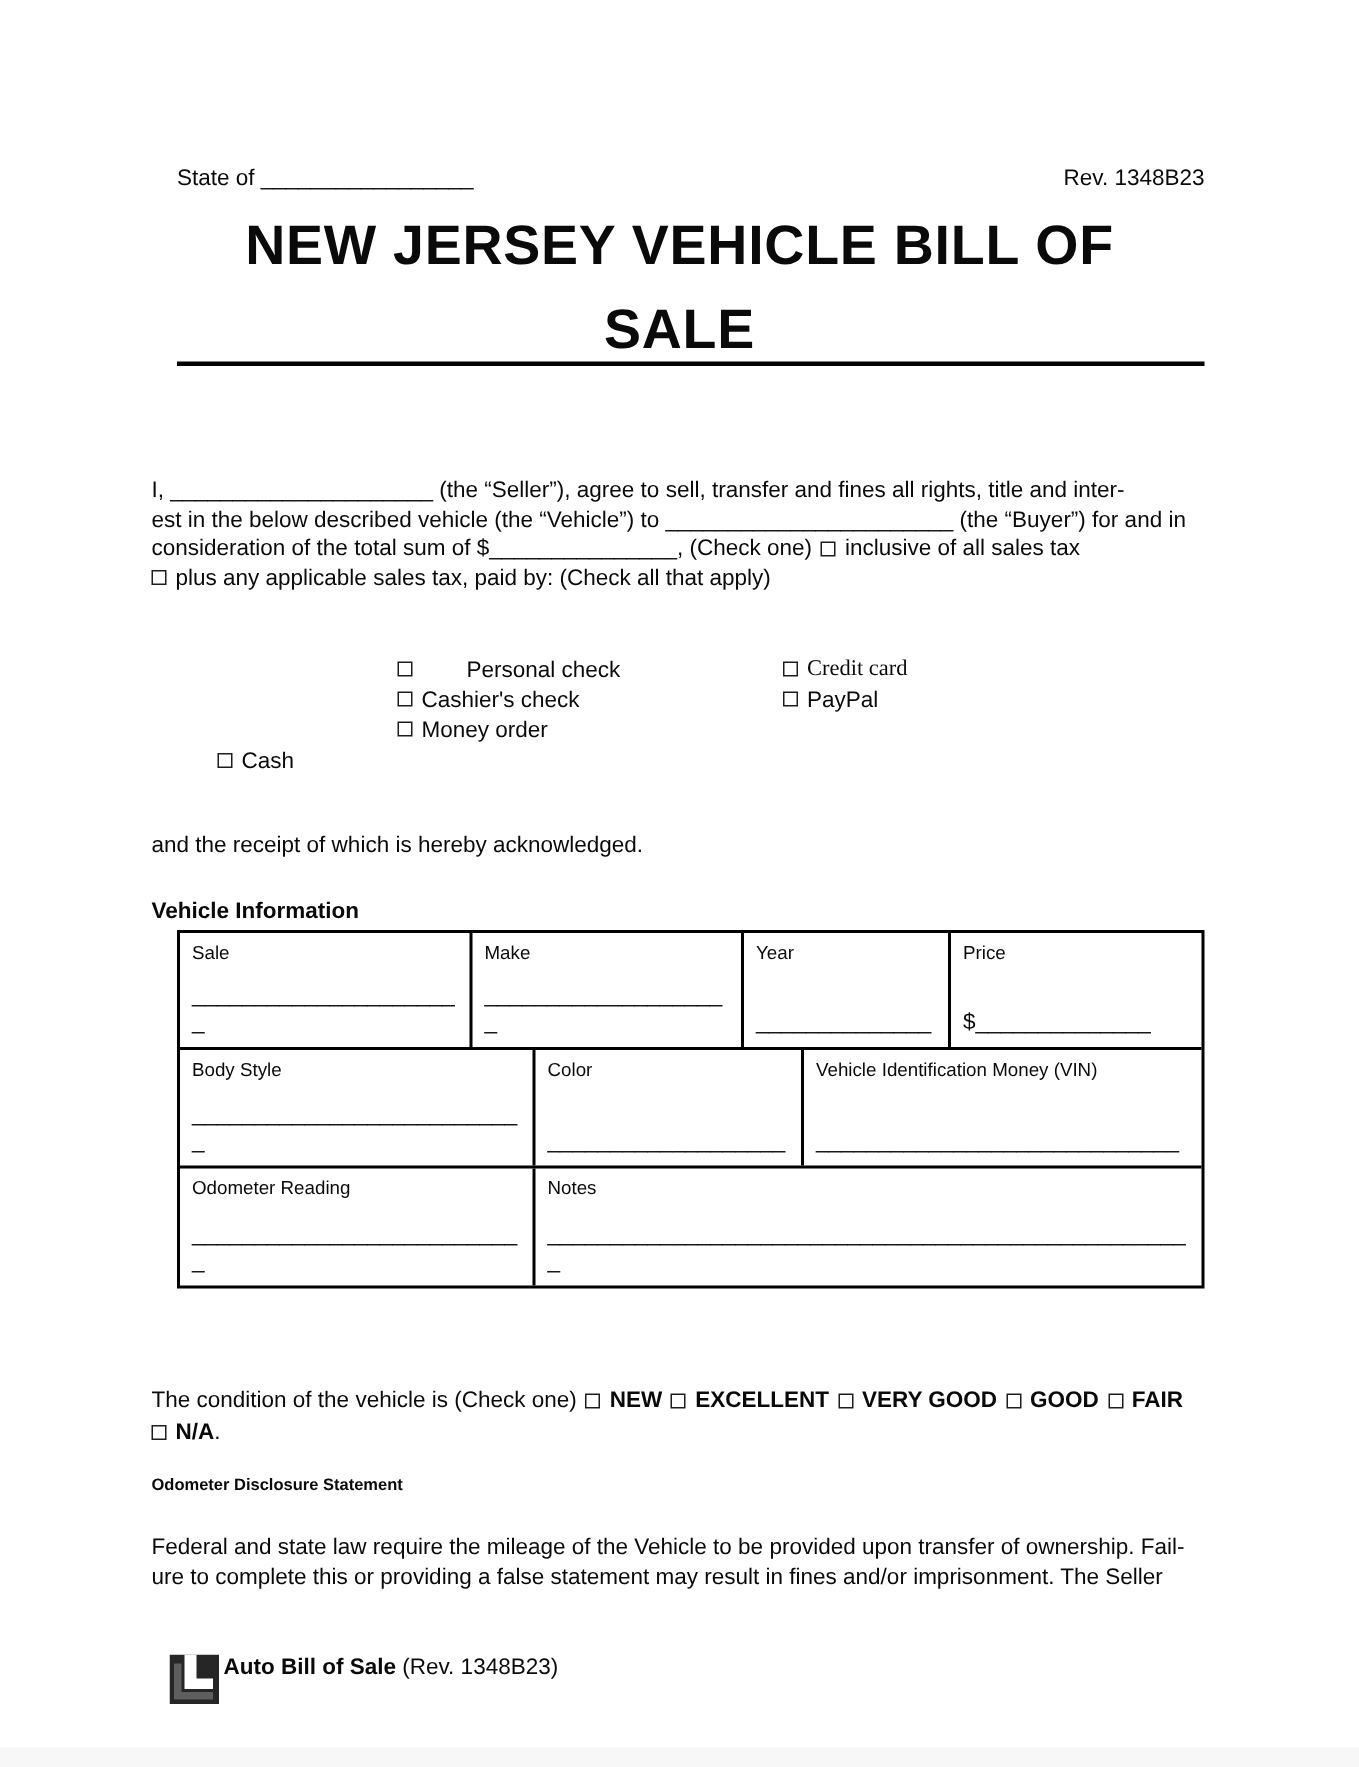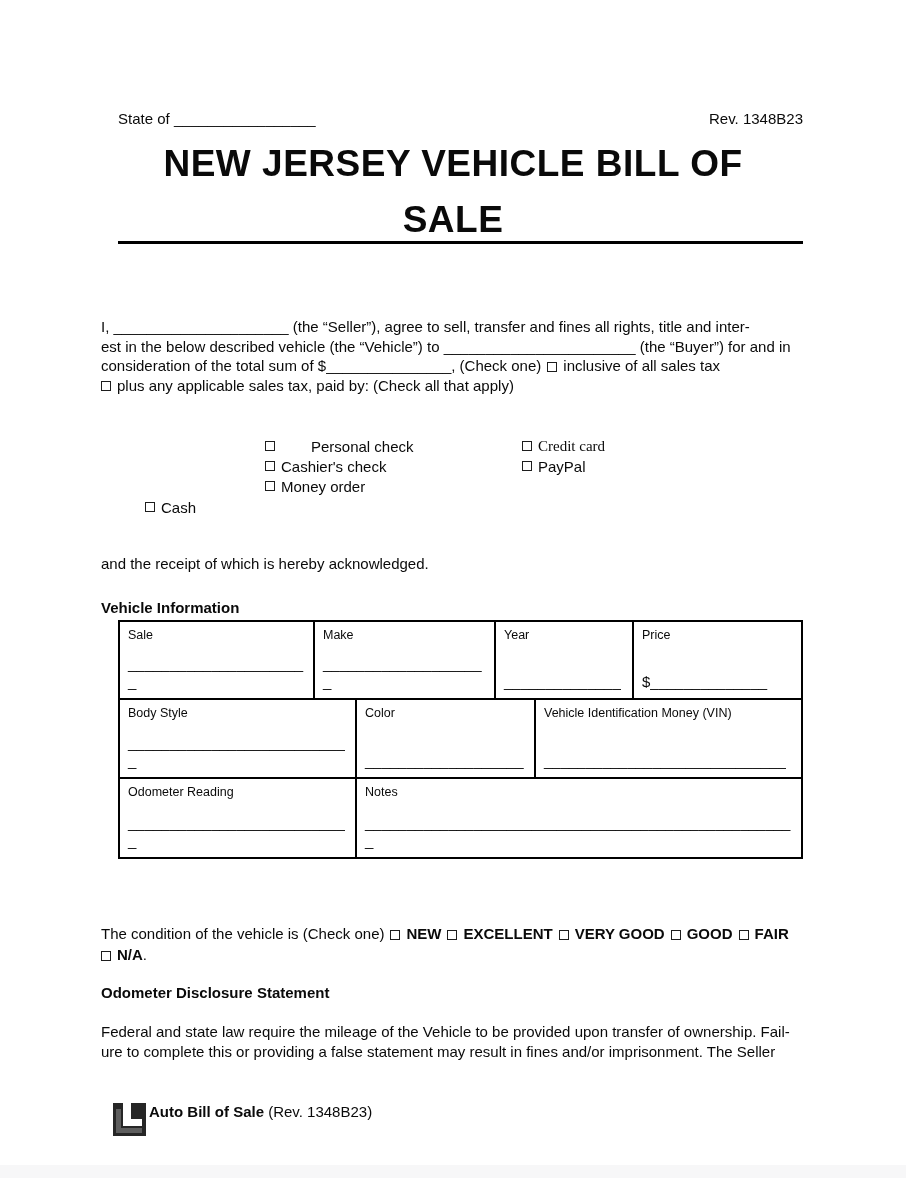"Odometer Disclosure Statement" .odo-head { font-size: 15px -> 11px }
